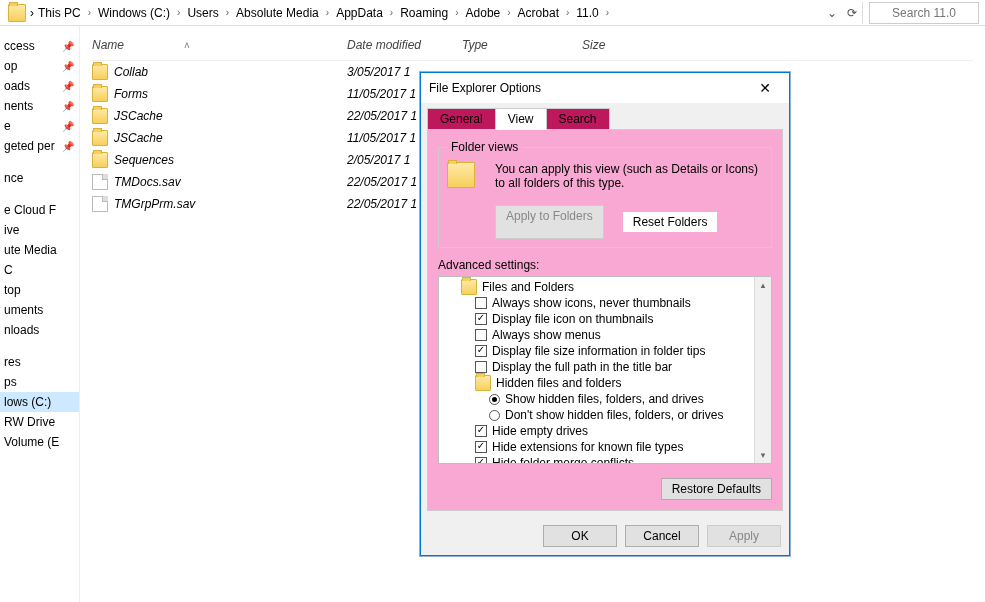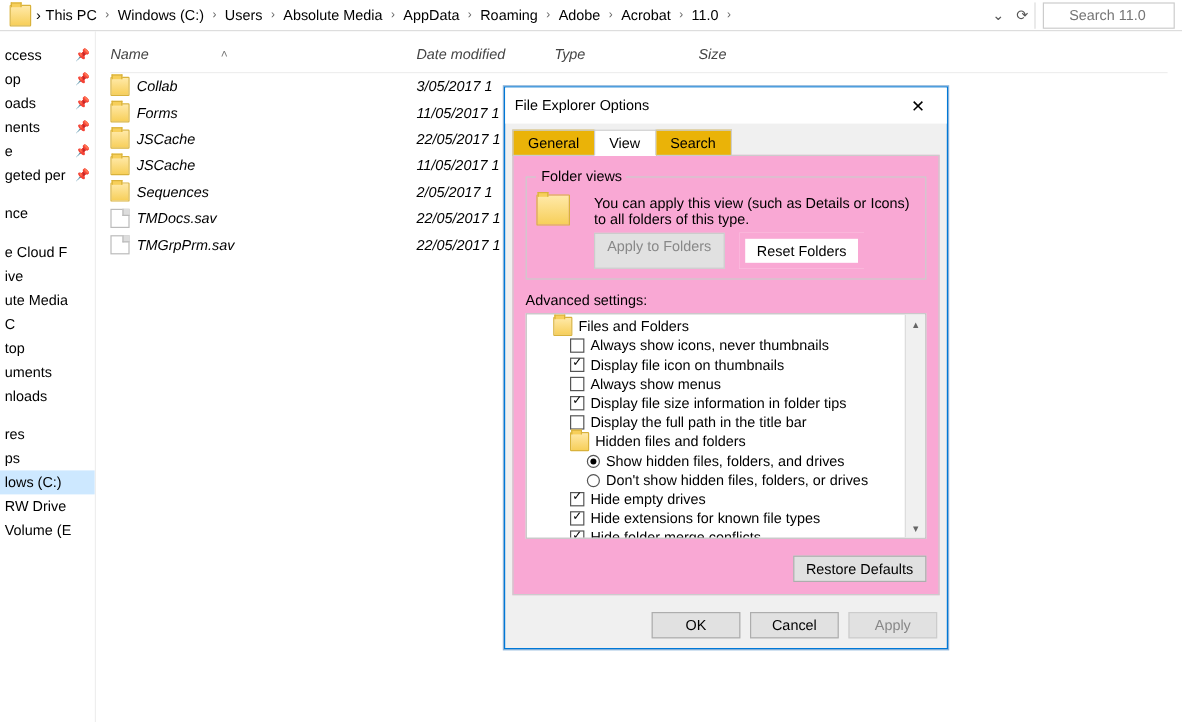"Search 11.0" .searchbox { padding: 2px 21px -> 2px 2px; text-align: none -> center }
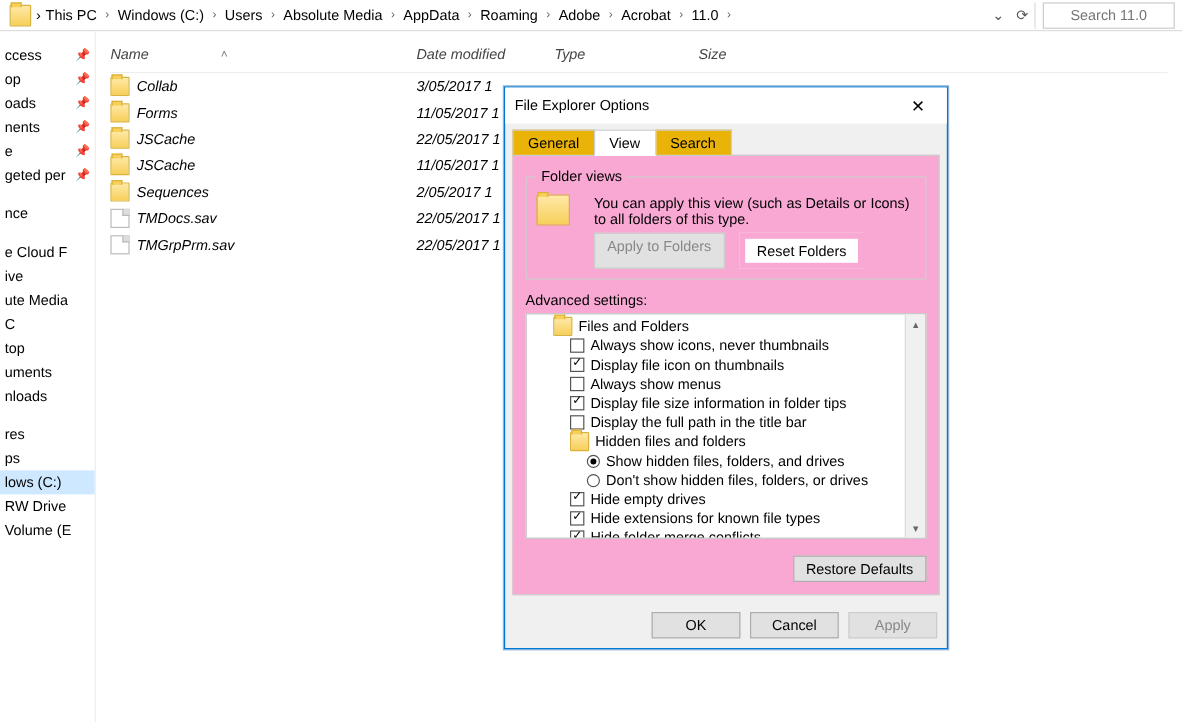"General" .tab { background: #eab308 -> #be185d }
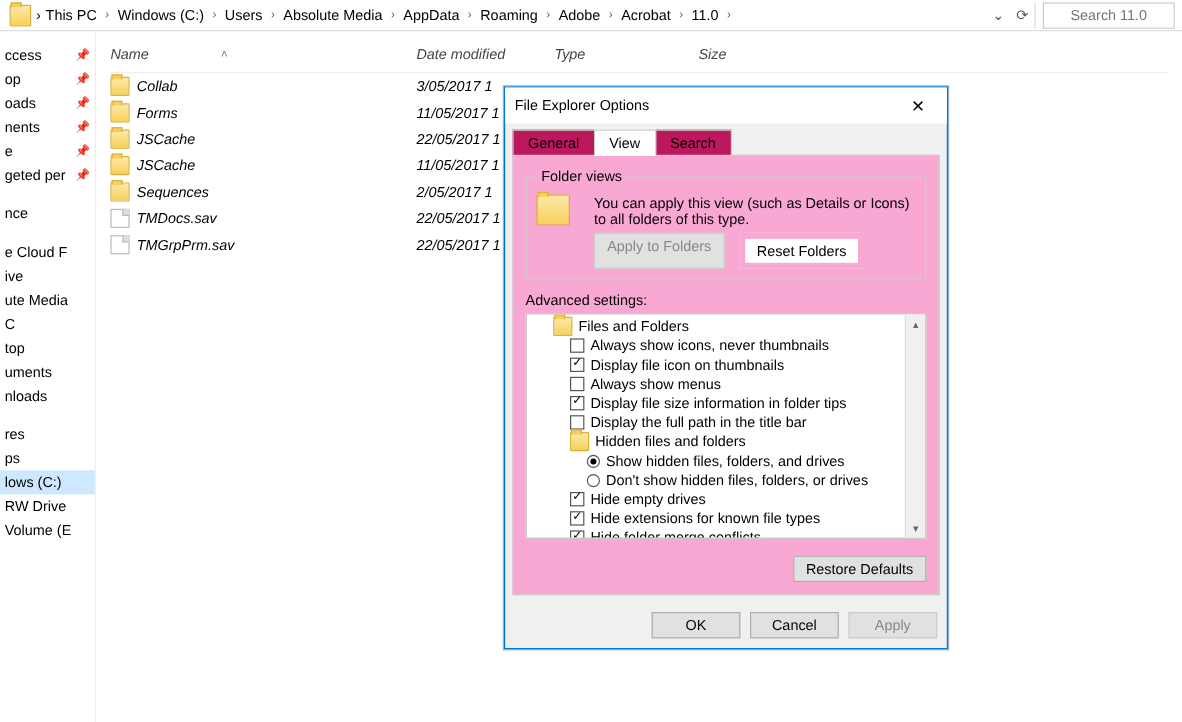"Apply to Folders" .fv-buttons { margin-top: 4px -> 15px }
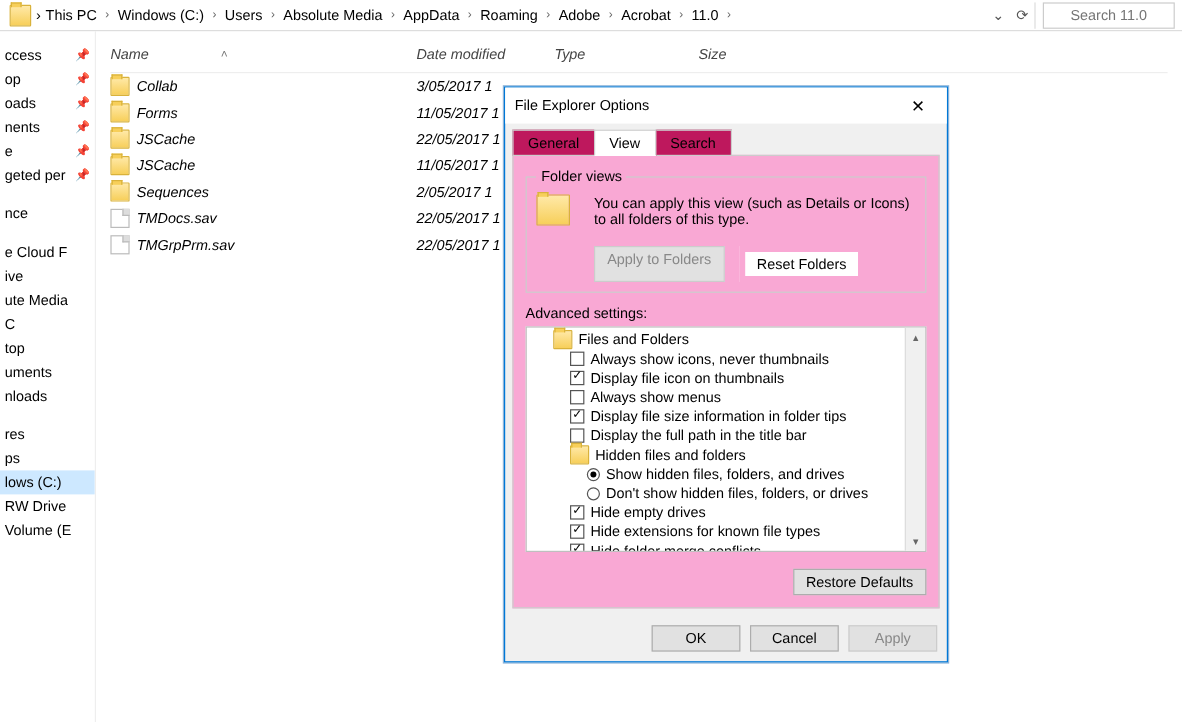"Reset Folders" .btn.blue { border: 5px solid #f9a8d4 -> 7px solid #f9a8d4 }
